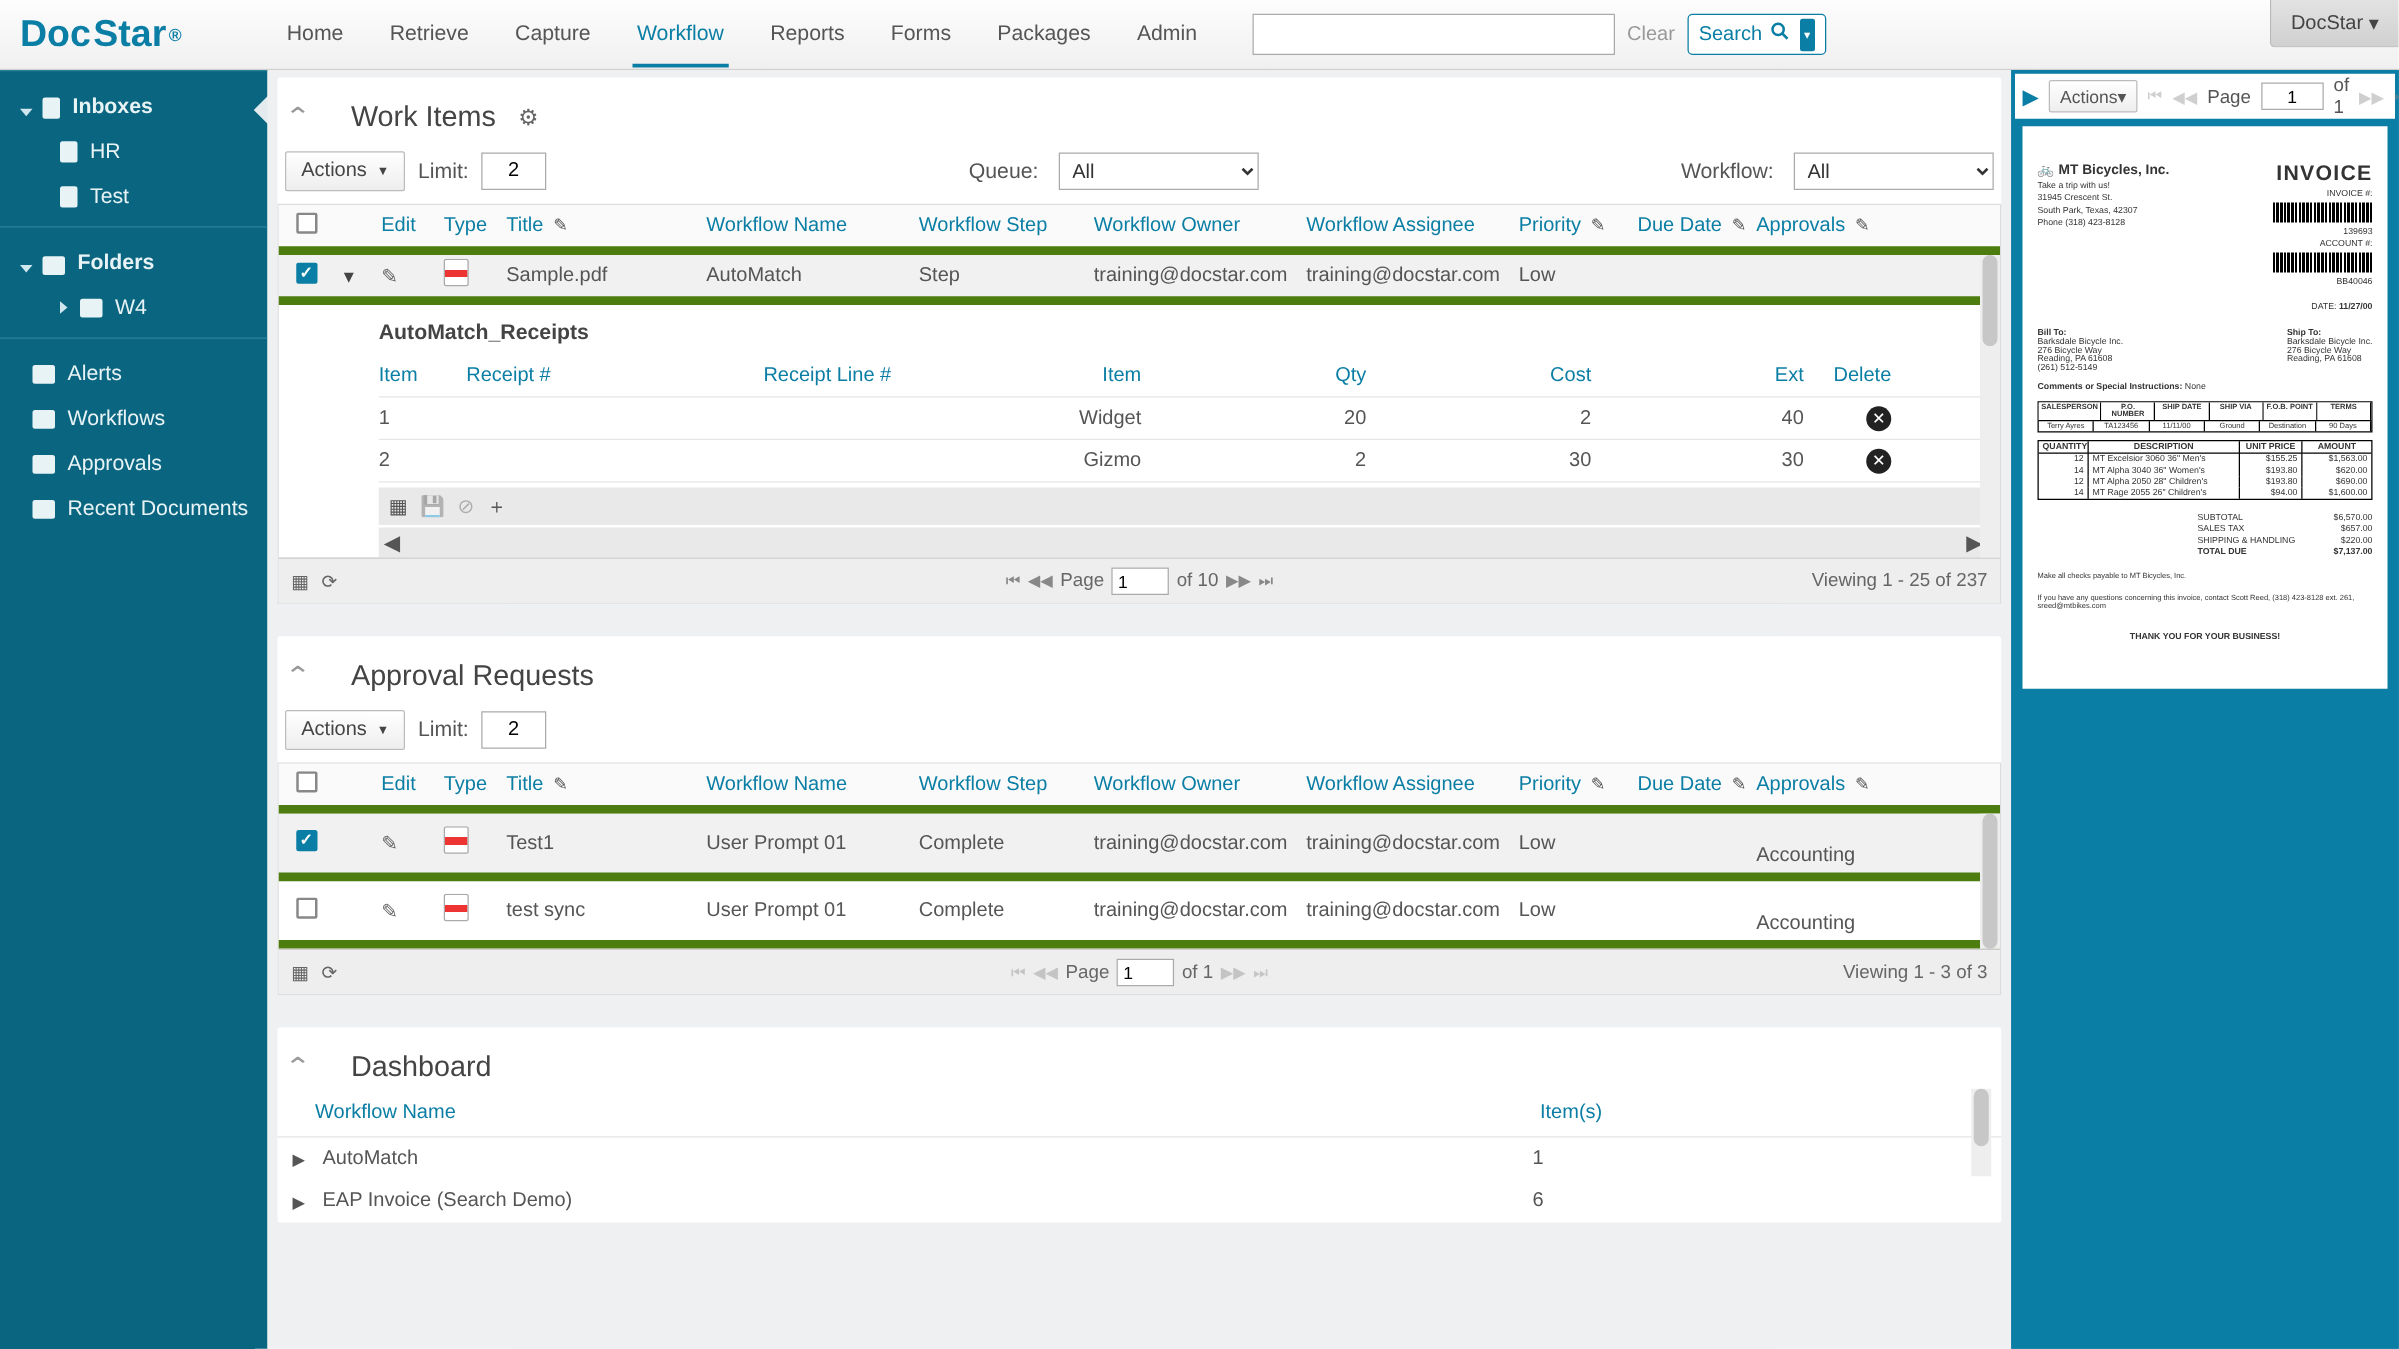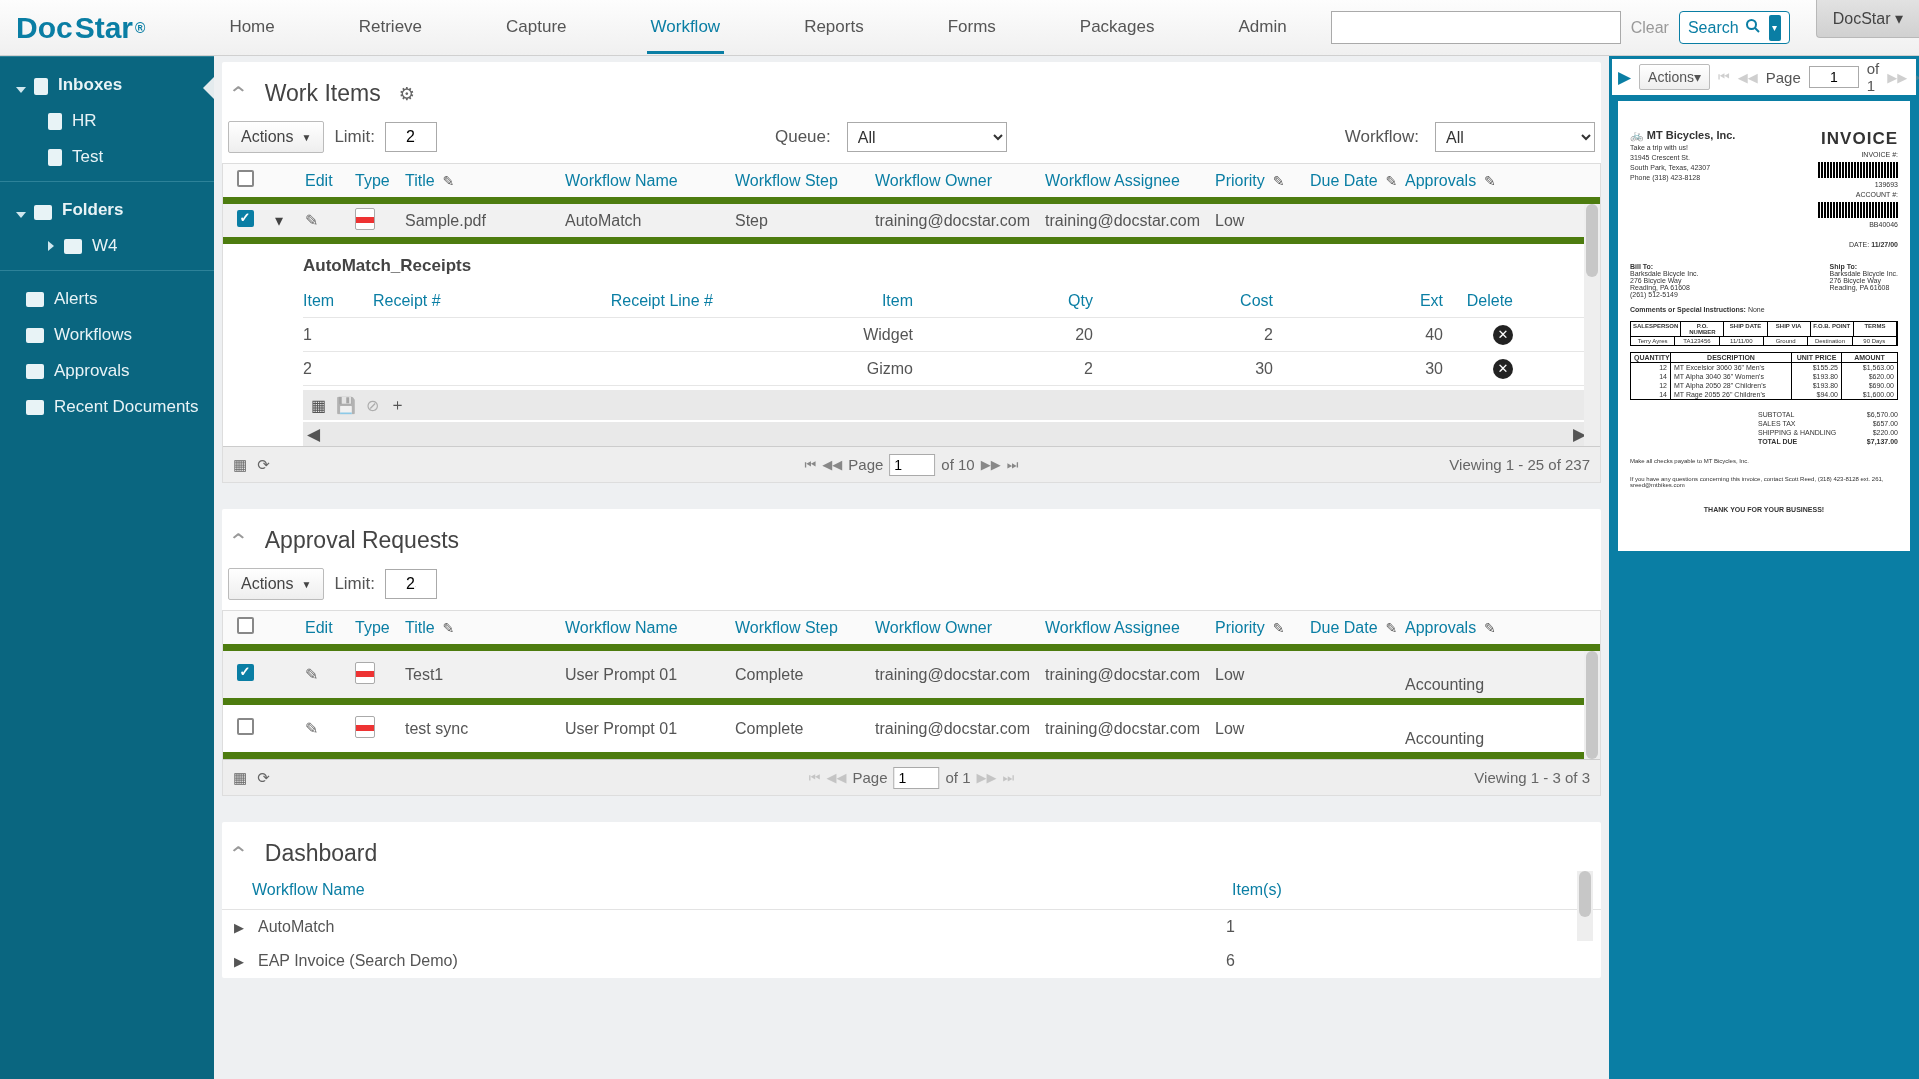"Home" .nav { gap: 76px -> 29px }
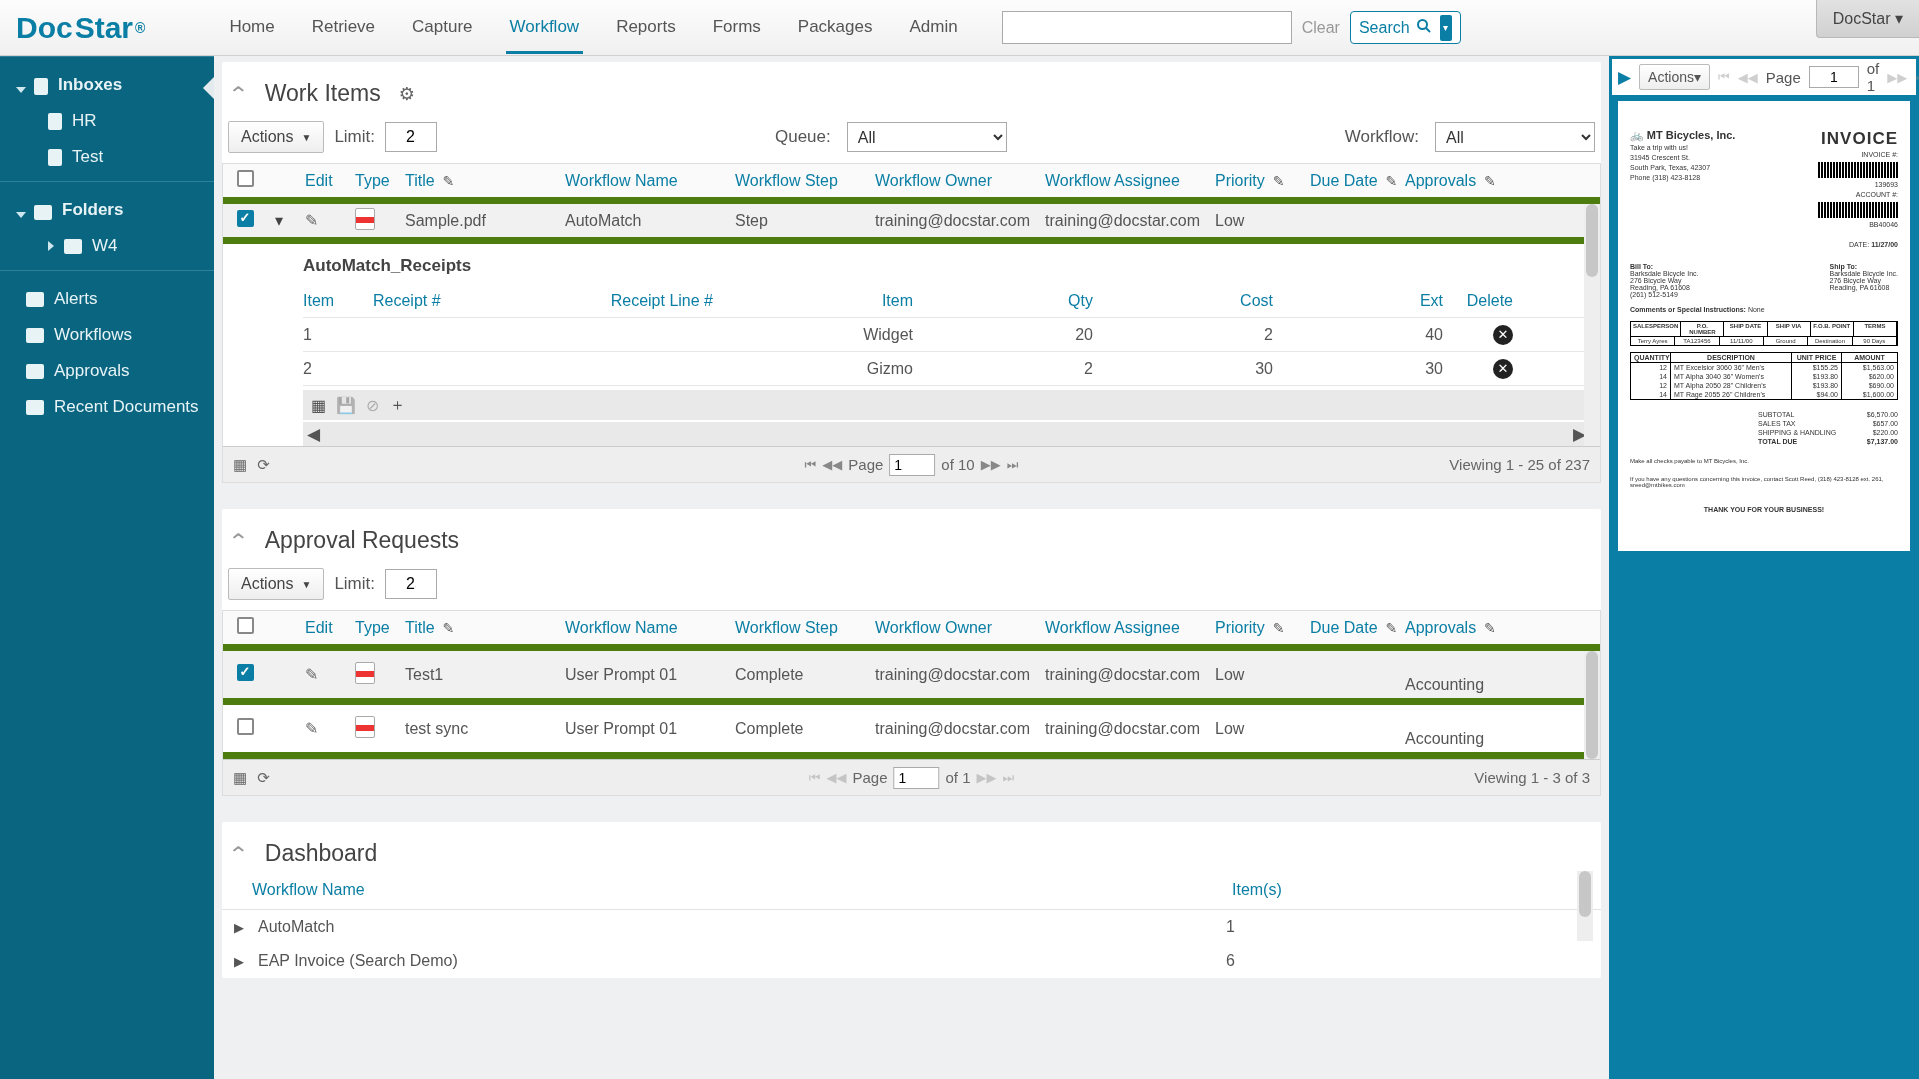"Work Items" .panel-head h2 { margin-left: none -> 16px }
